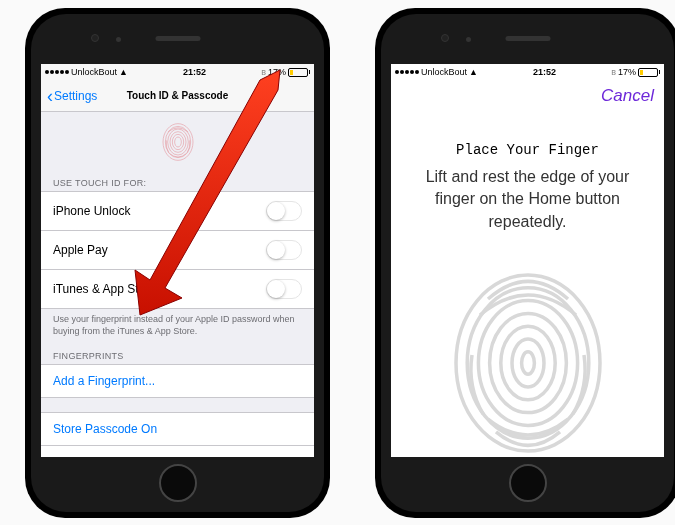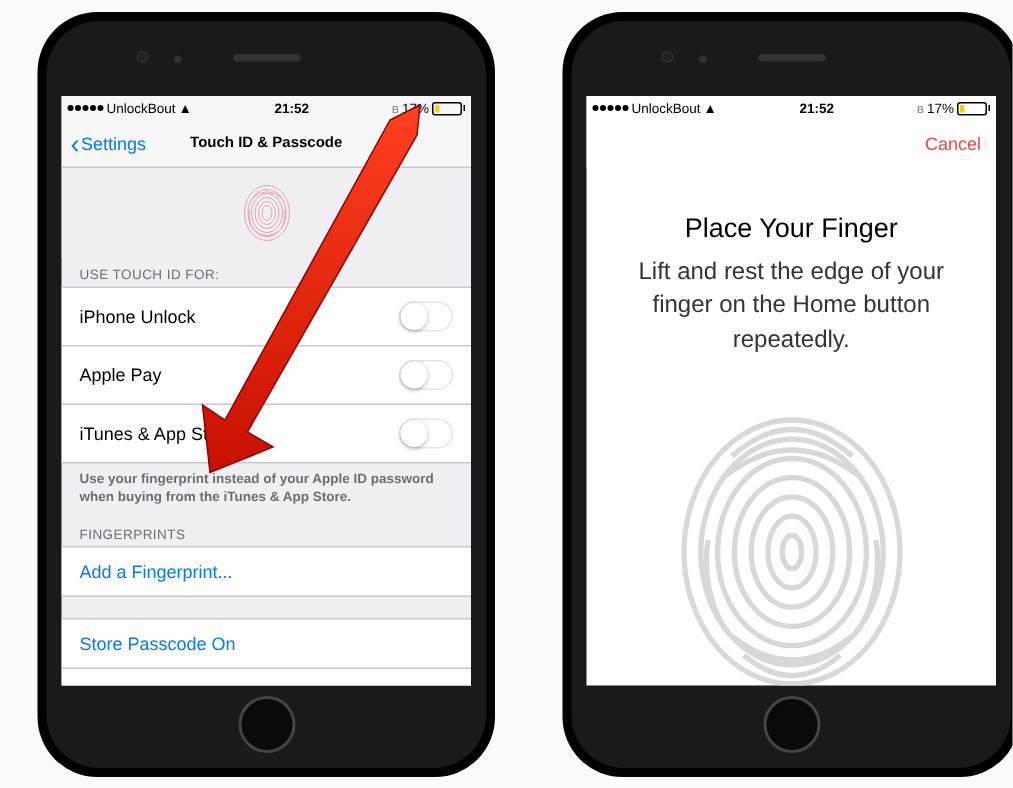"Cancel" .nav-cancel { color: #ef4444 -> #6d28d9; font-size: 12px -> 17px; font-style: none -> italic }
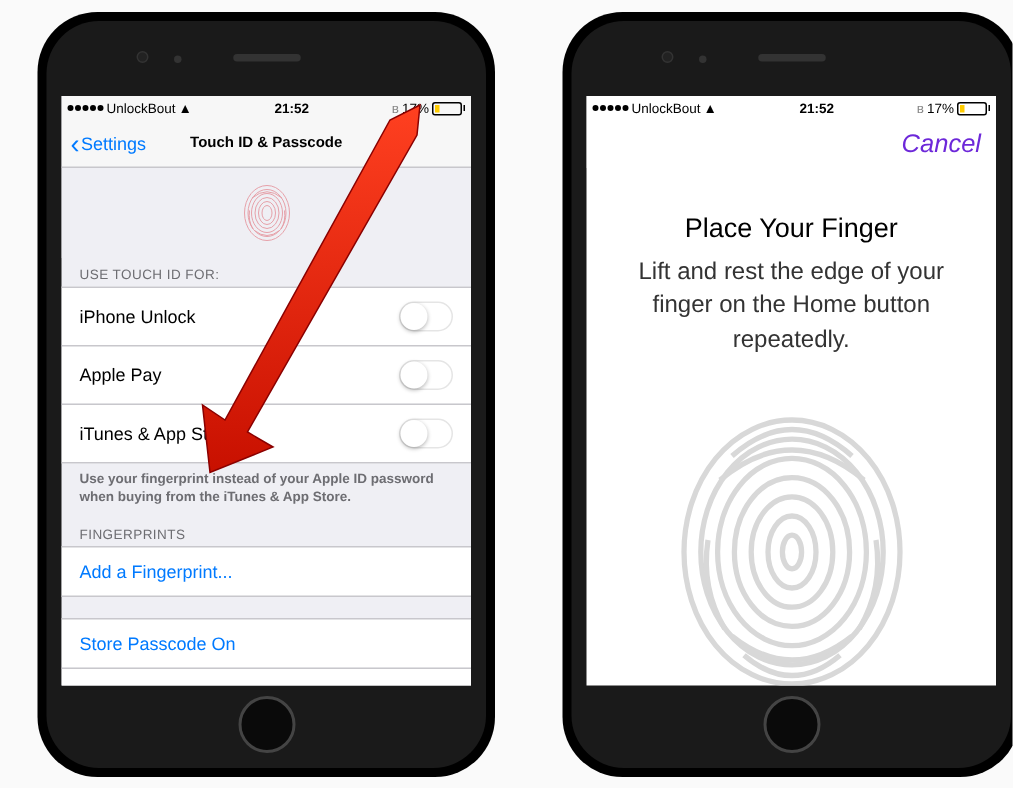"Place Your Finger" .enroll h1 { font-family: none -> Liberation Mono, monospace; font-size: 18px -> 14px }
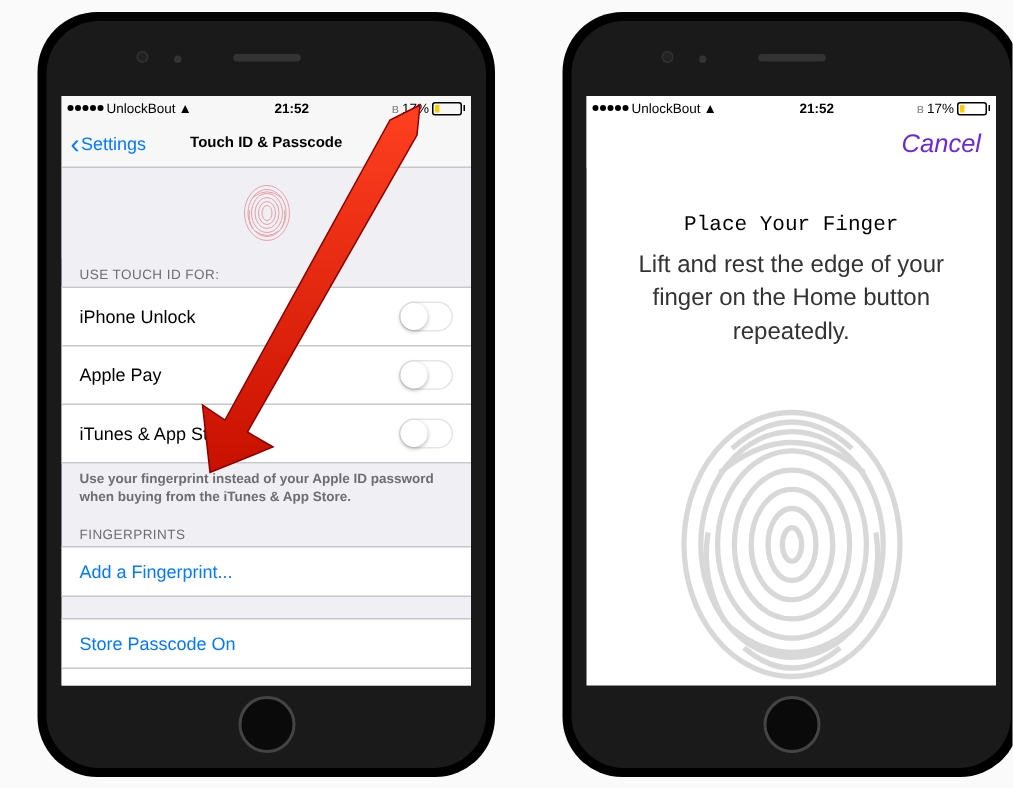"Use your fingerprint instead of" .footer-text { font-weight: bold -> none }
